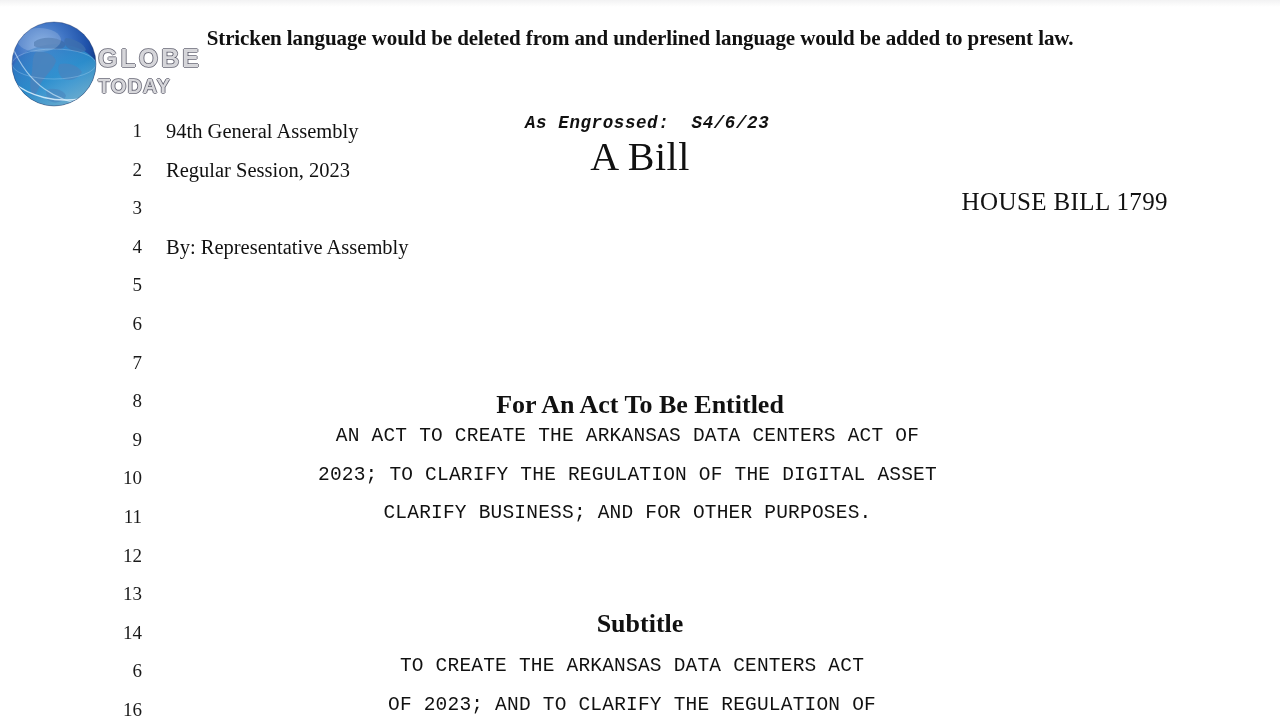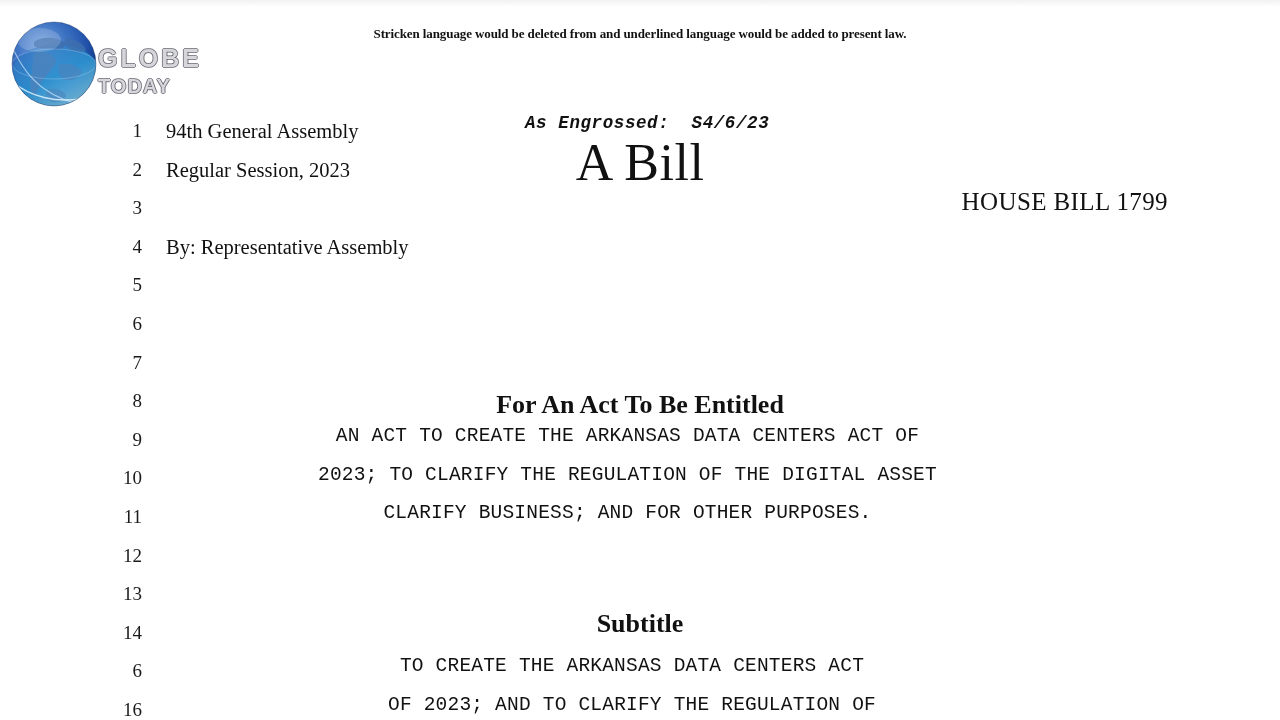"Stricken language would be deleted" #stricken-notice { font-size: 13px -> 21px }
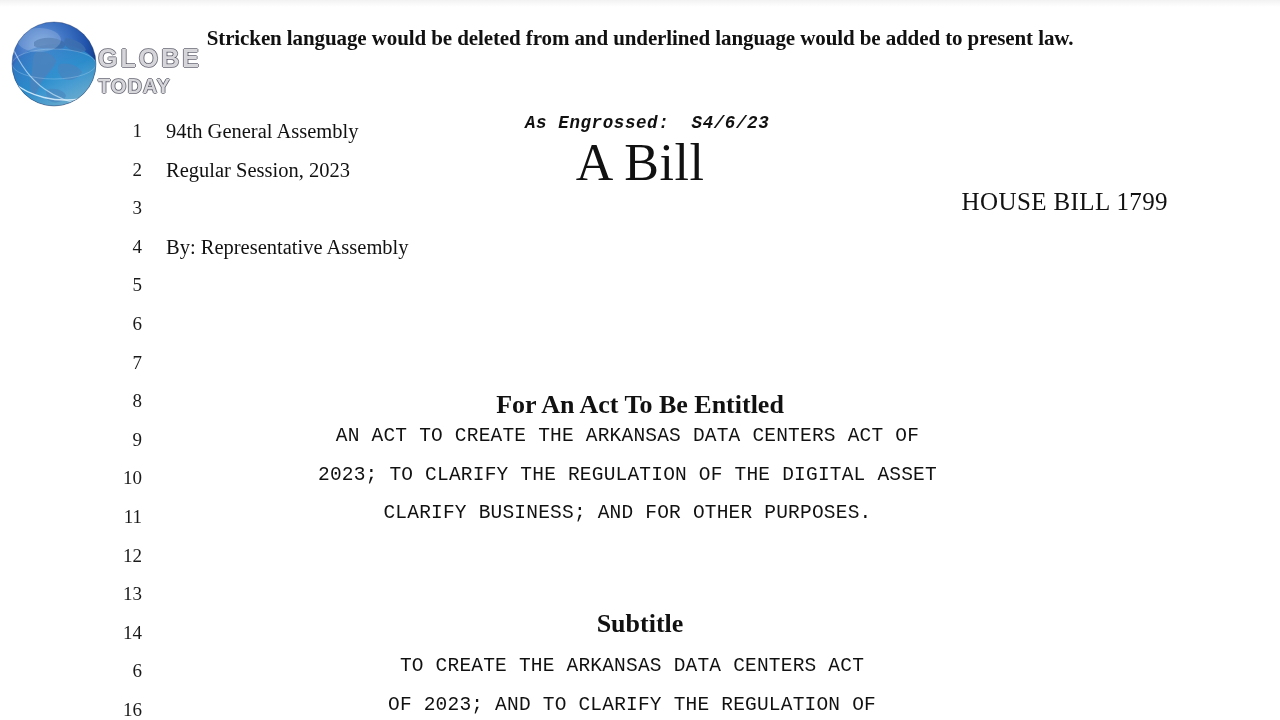"A Bill" #a-bill-title { font-size: 52px -> 40px }
